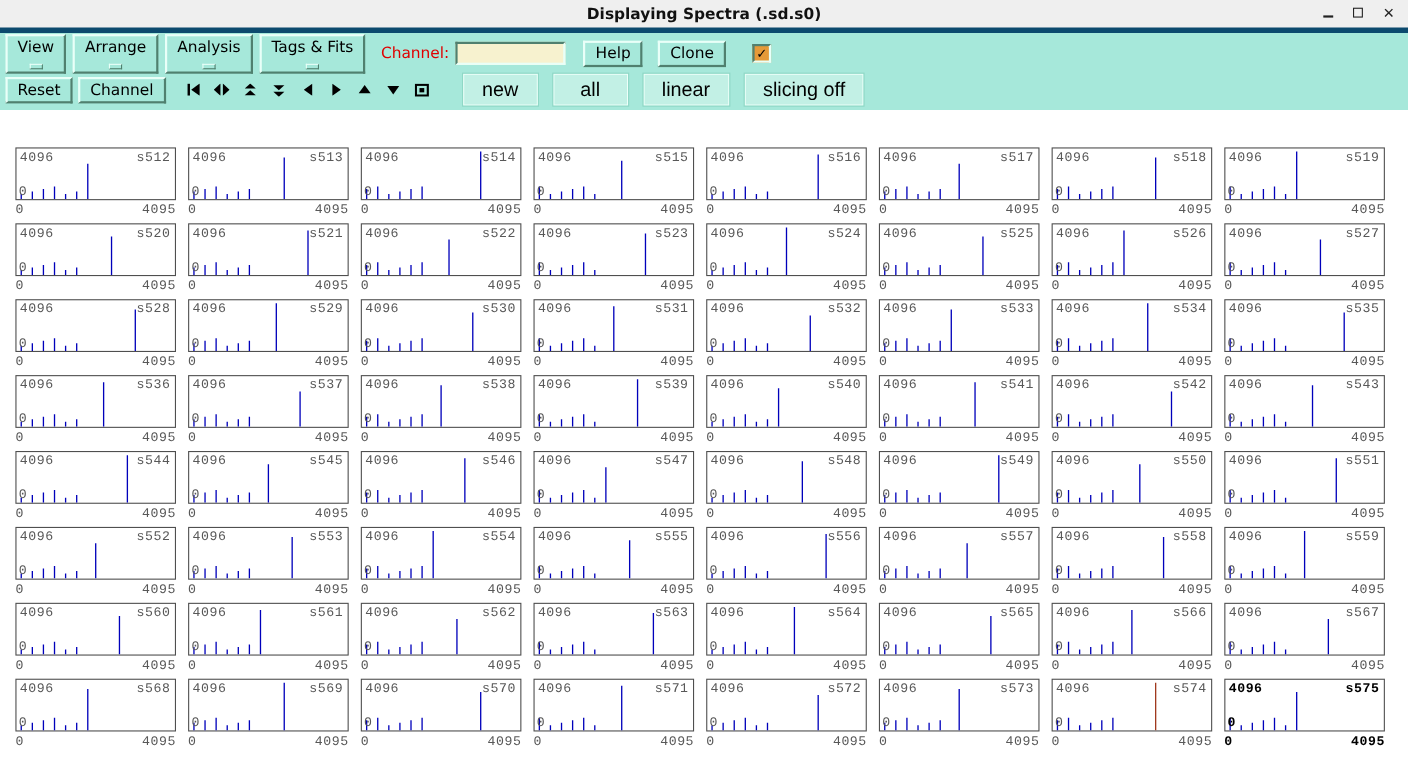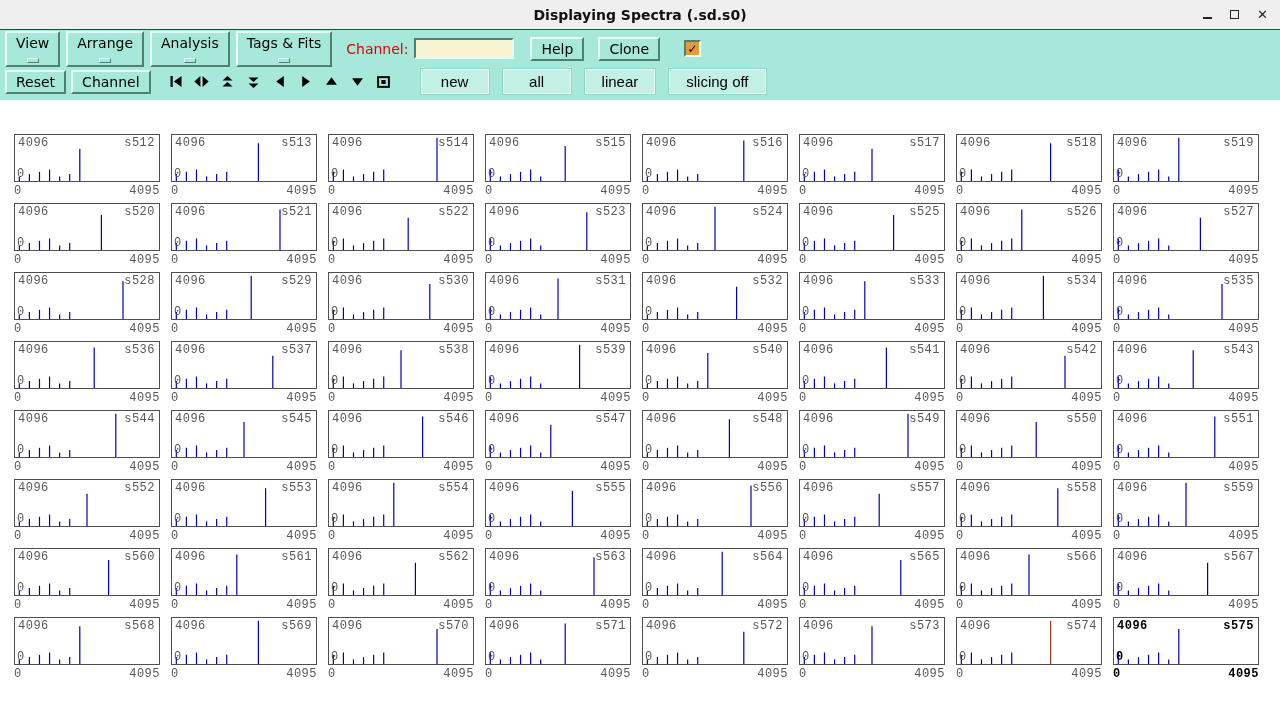"Displaying Spectra (.sd.s0)" .titlebar { border-bottom: 1px solid #0c4a6e -> 5px solid #0c4a6e }
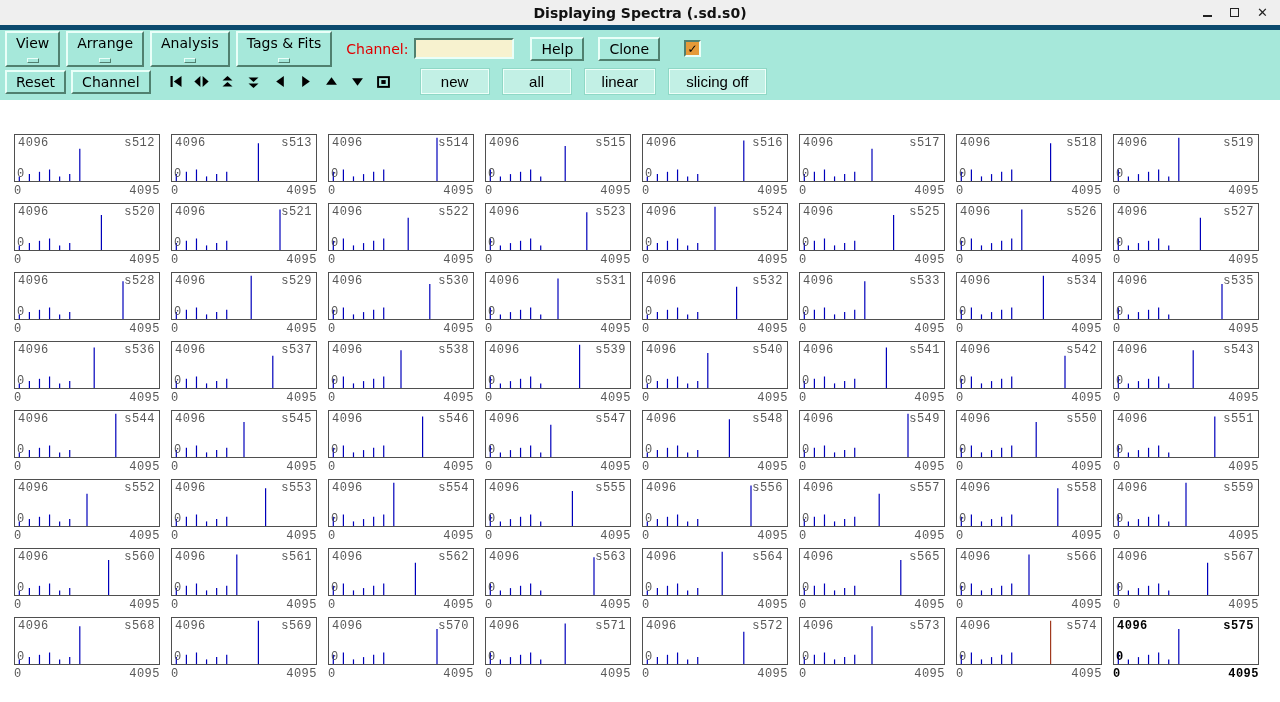"new" .action-btn { font-size: 15px -> 18px }
